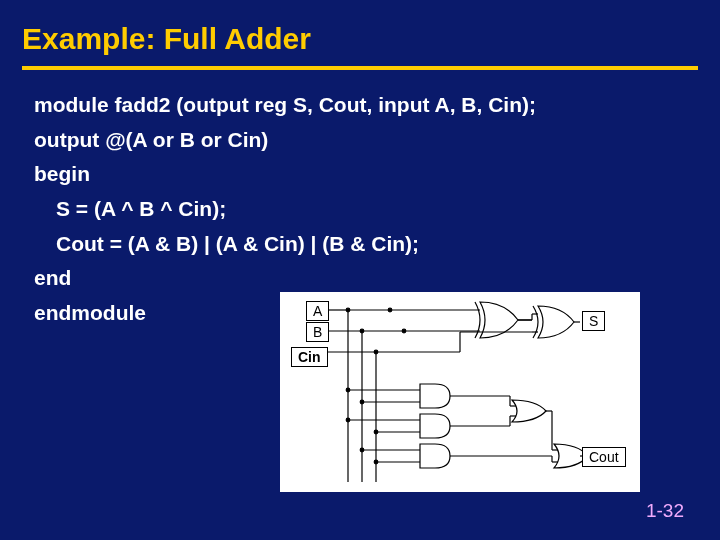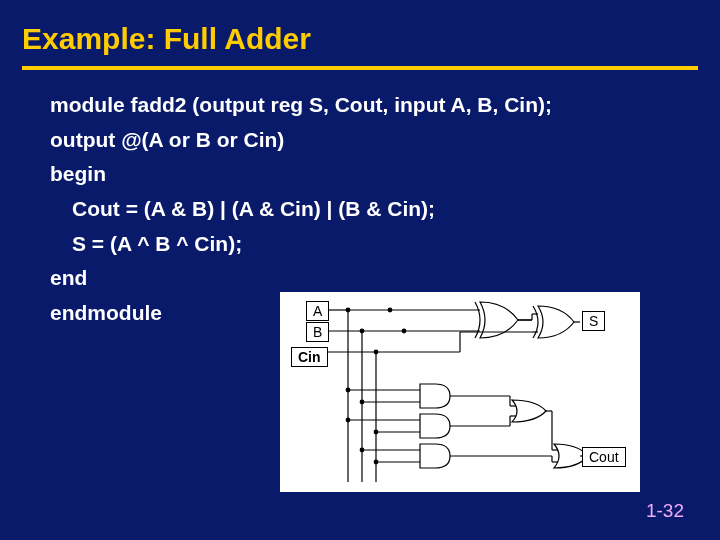"module fadd2 (output reg S," .content { padding-left: 50px -> 34px }
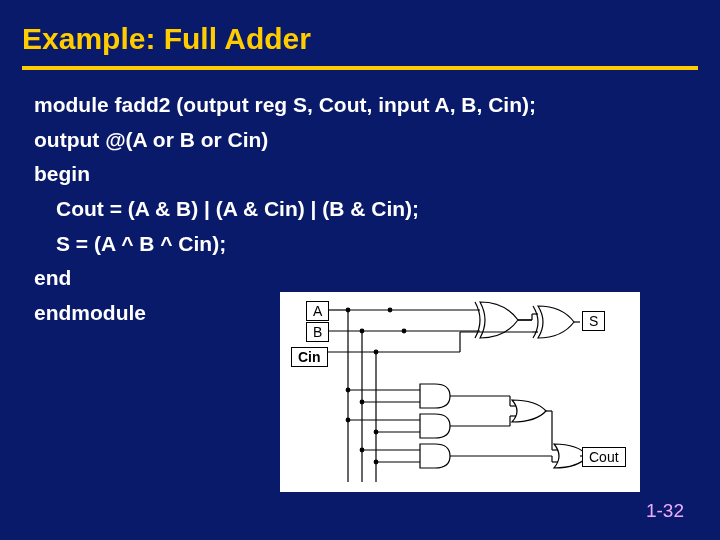"Cout = (A & B)" div.indent { order: before "S = (A ^ B" -> after "S = (A ^ B" }
